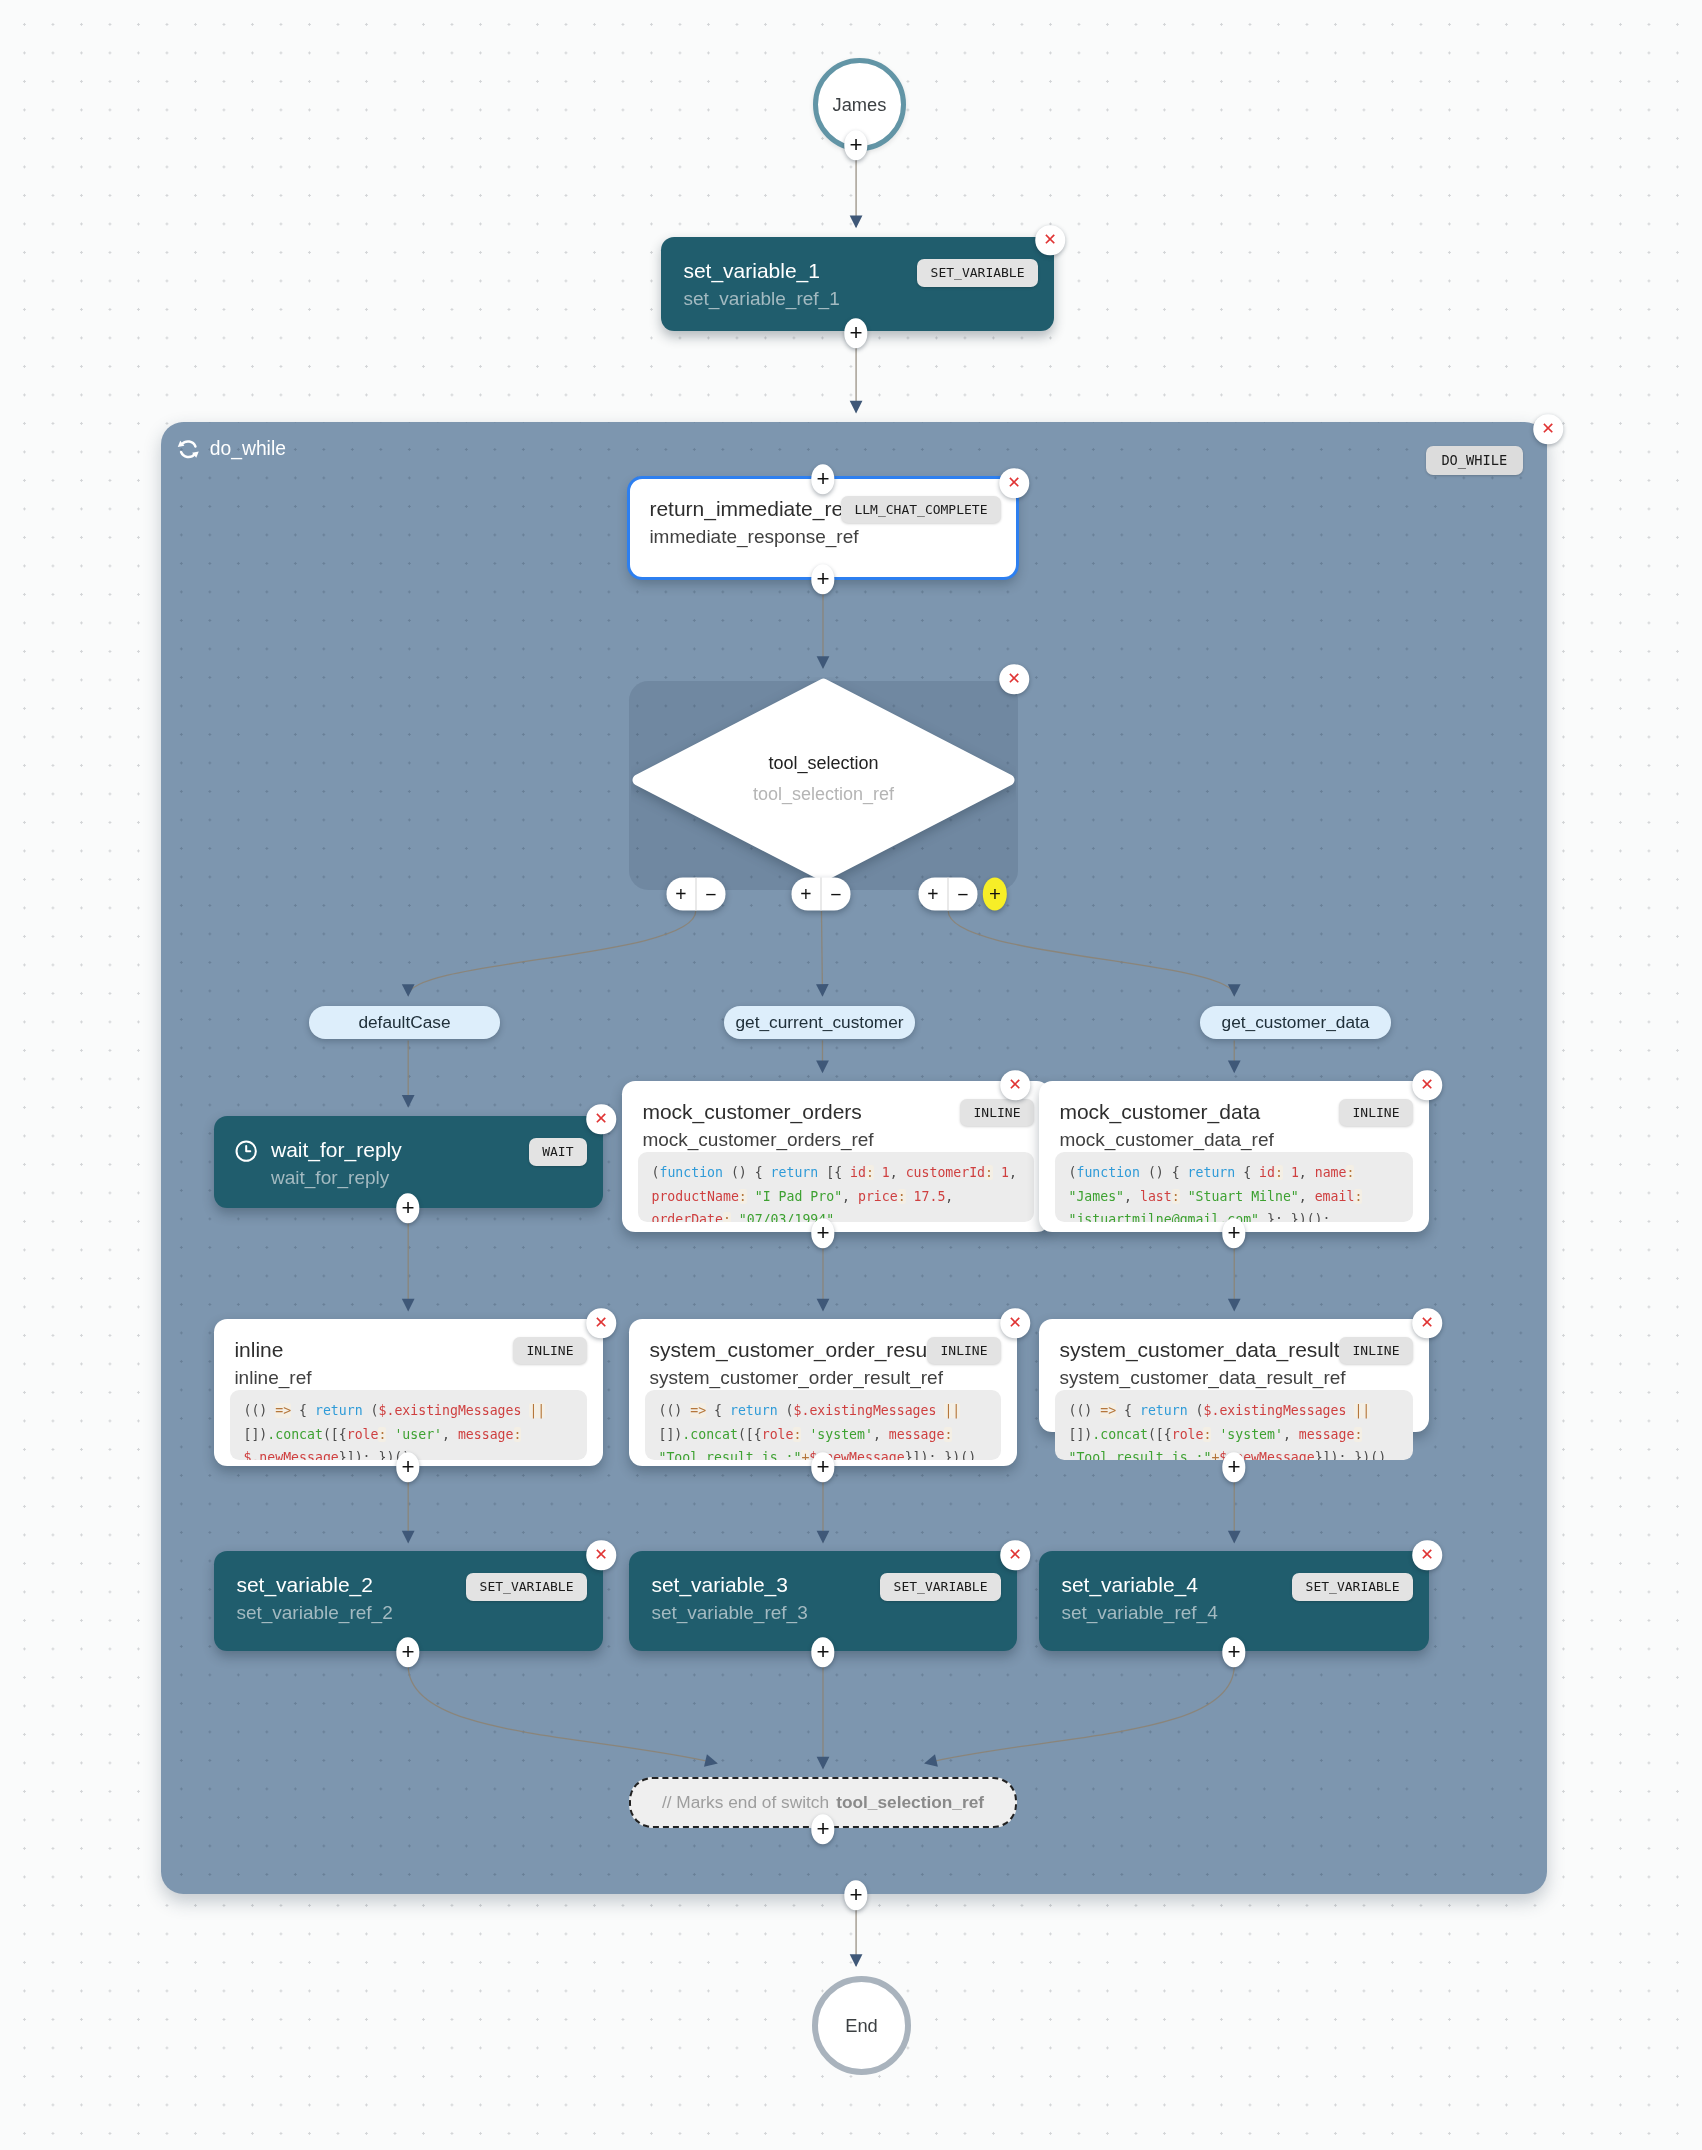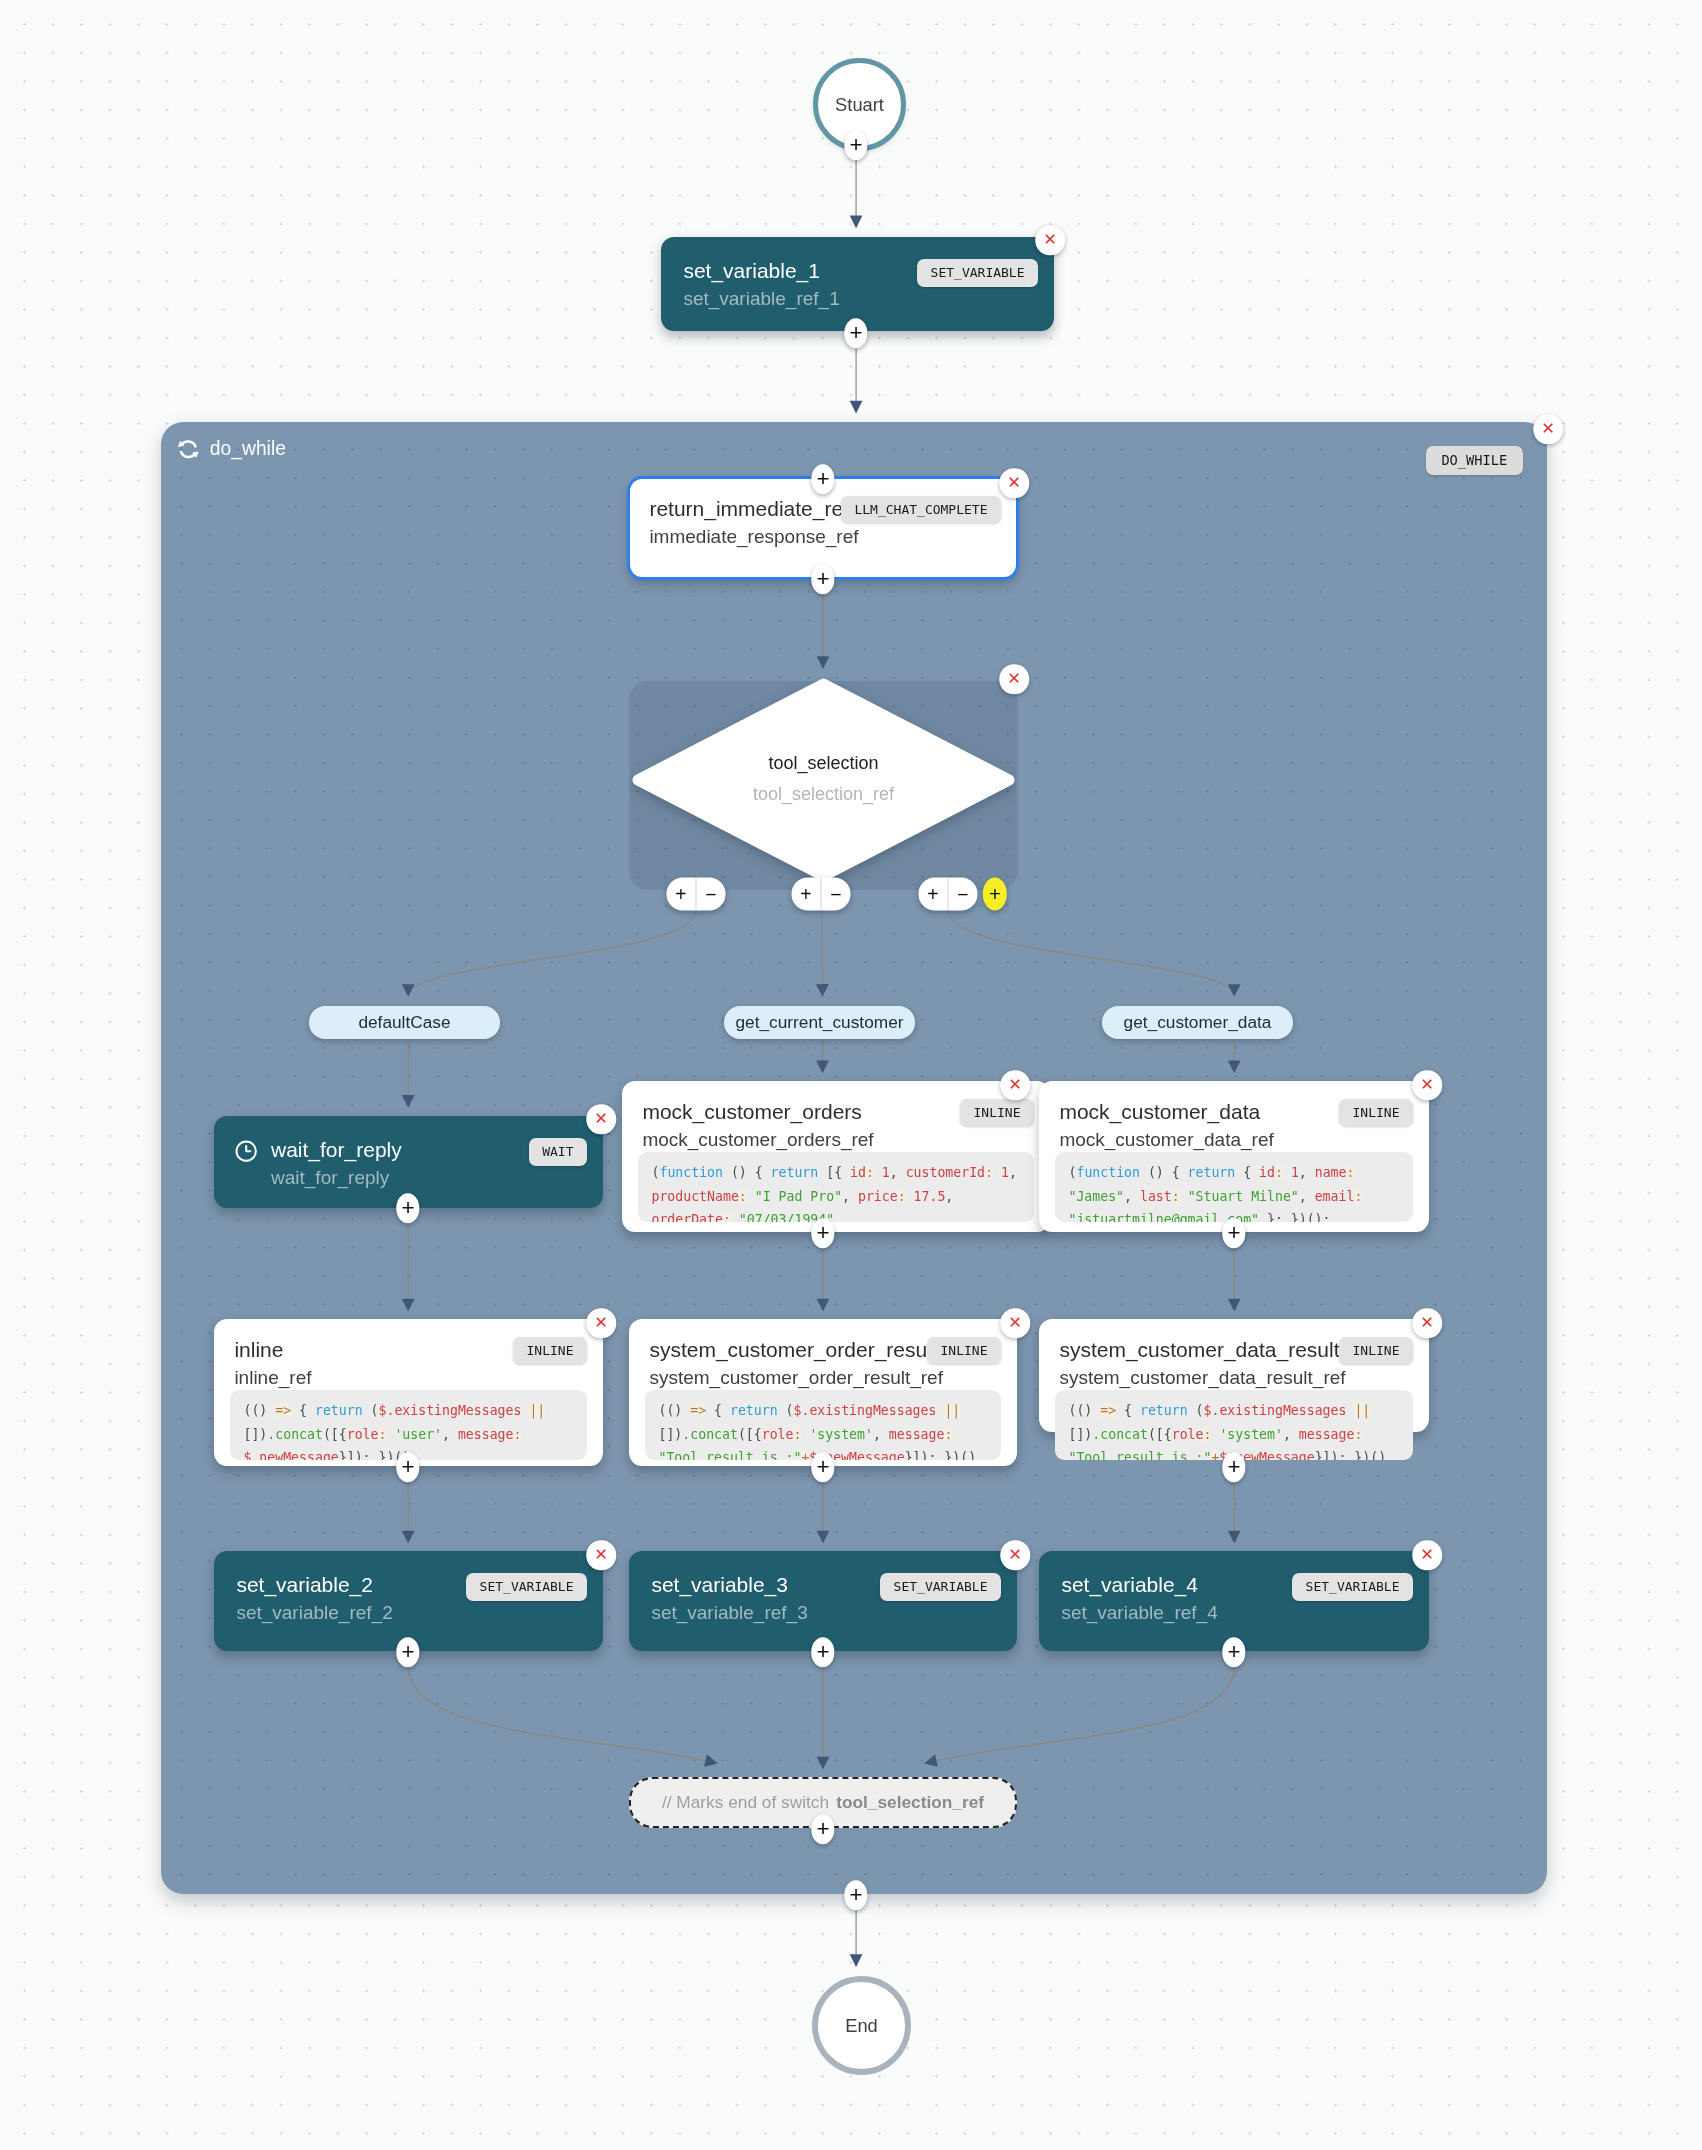"Stuart" span { text: Stuart -> James }
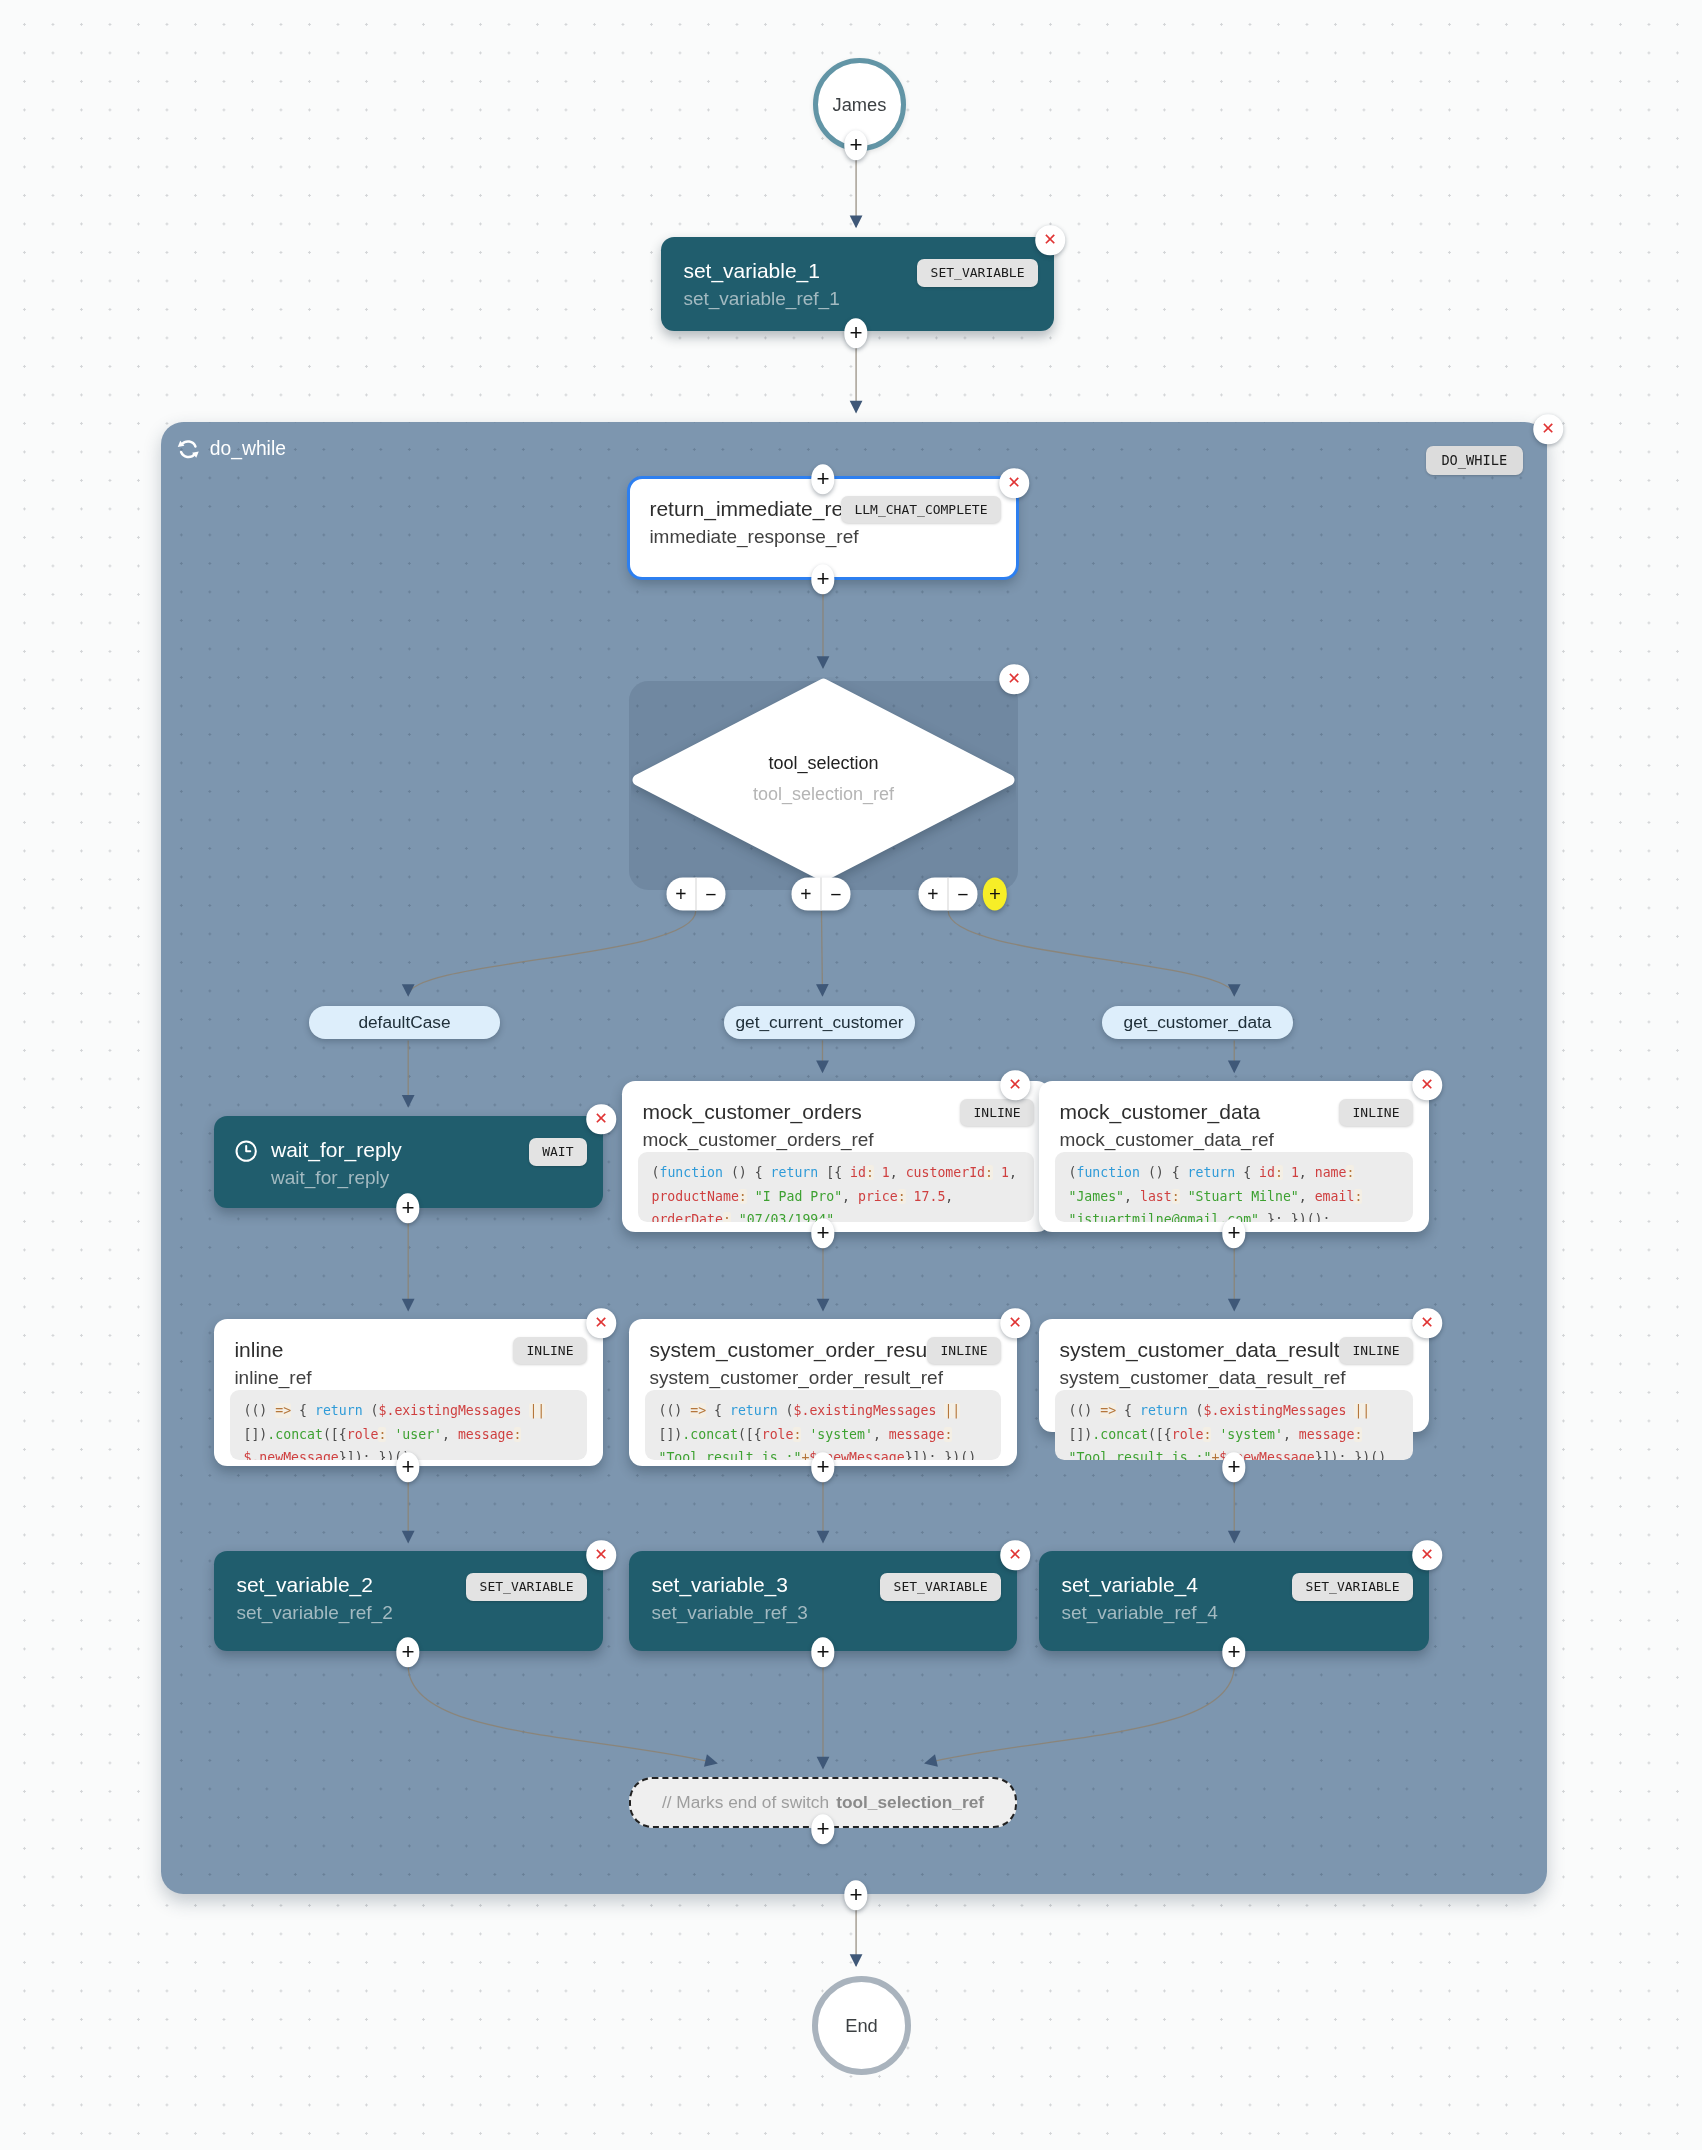"get_customer_data" div.branch-pill { left: 1102px -> 1200px }
